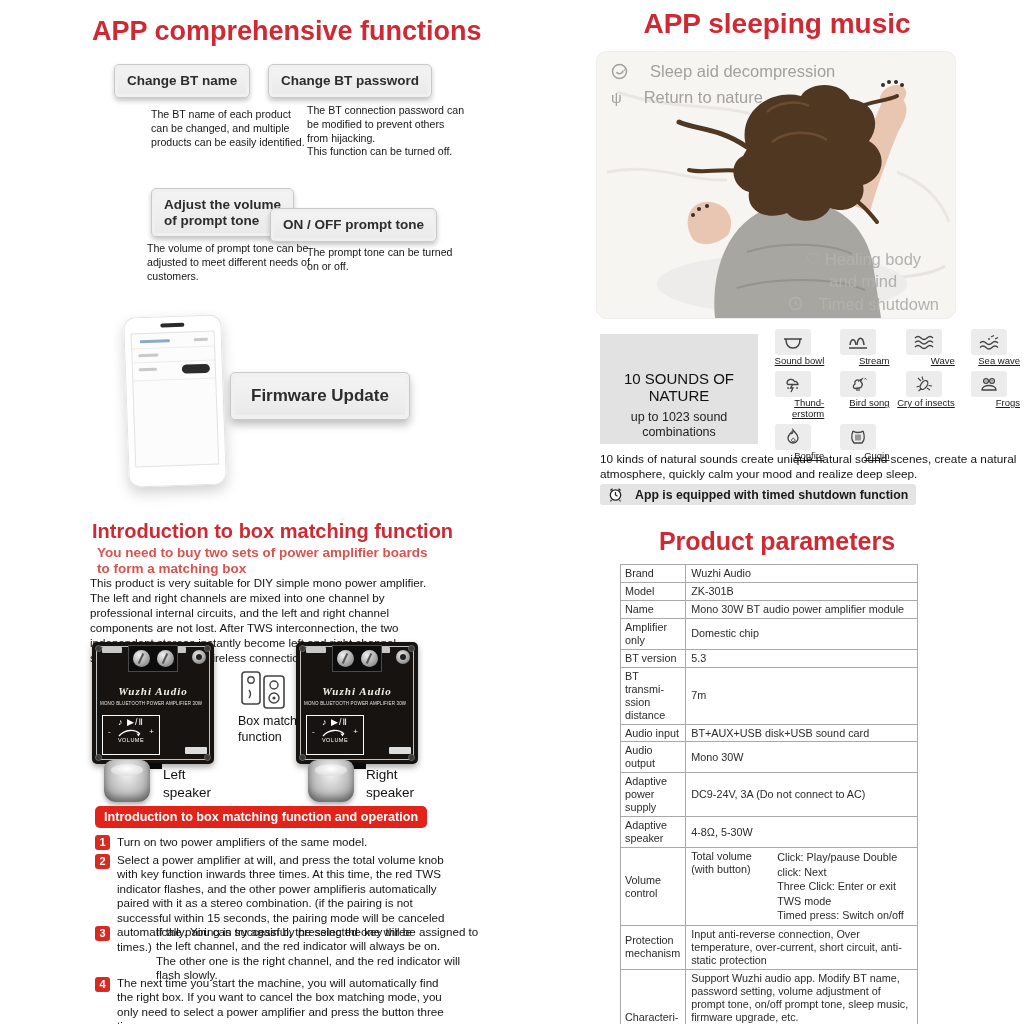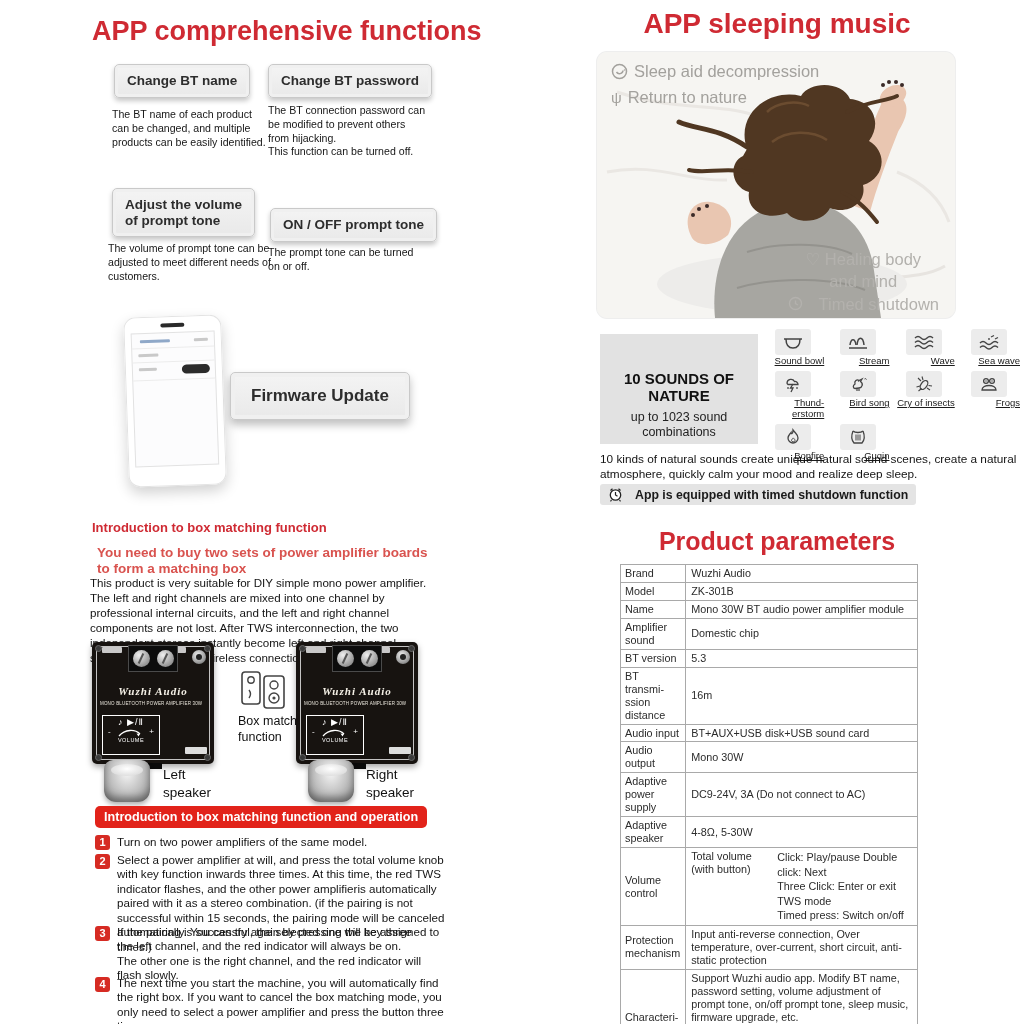"Sleep aid decompression" .ov { gap: 6px -> 22px }
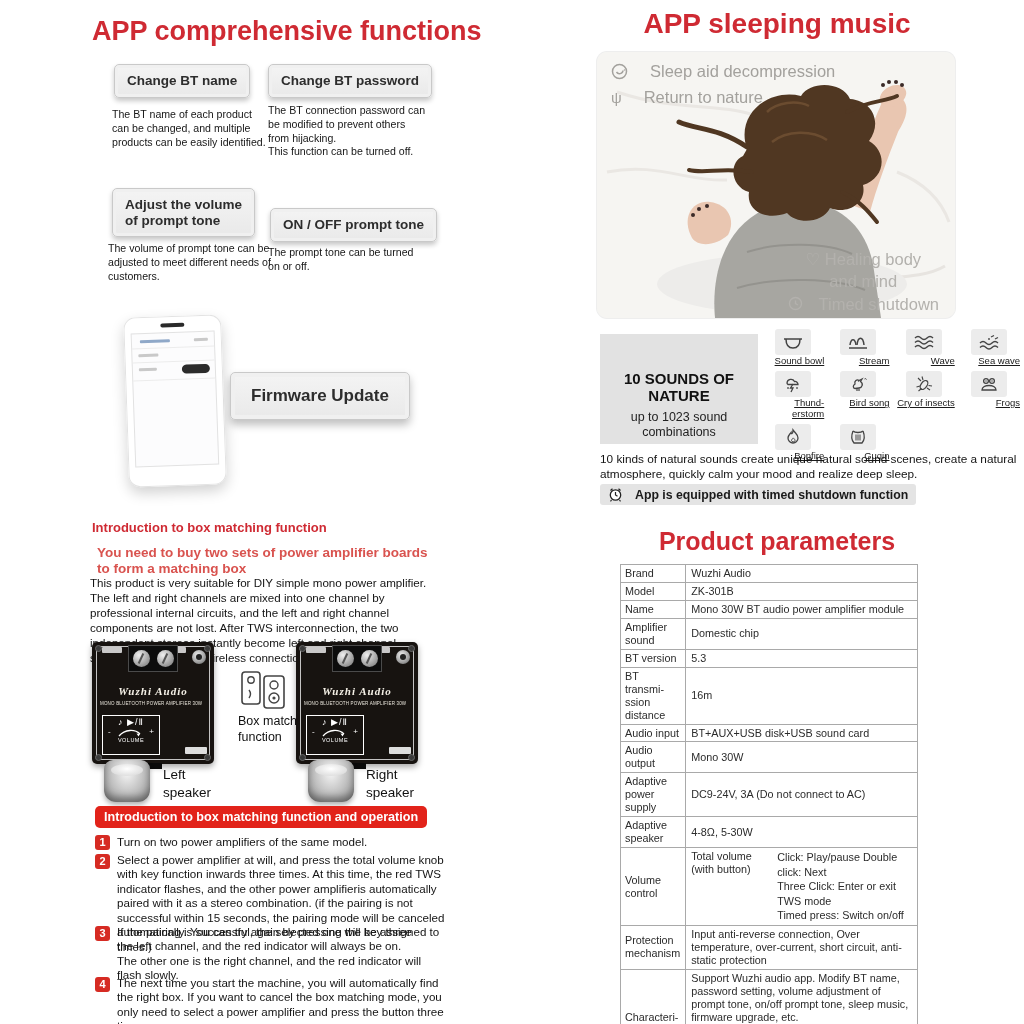"The BT name of each" .preline { margin-left: none -> 39px }
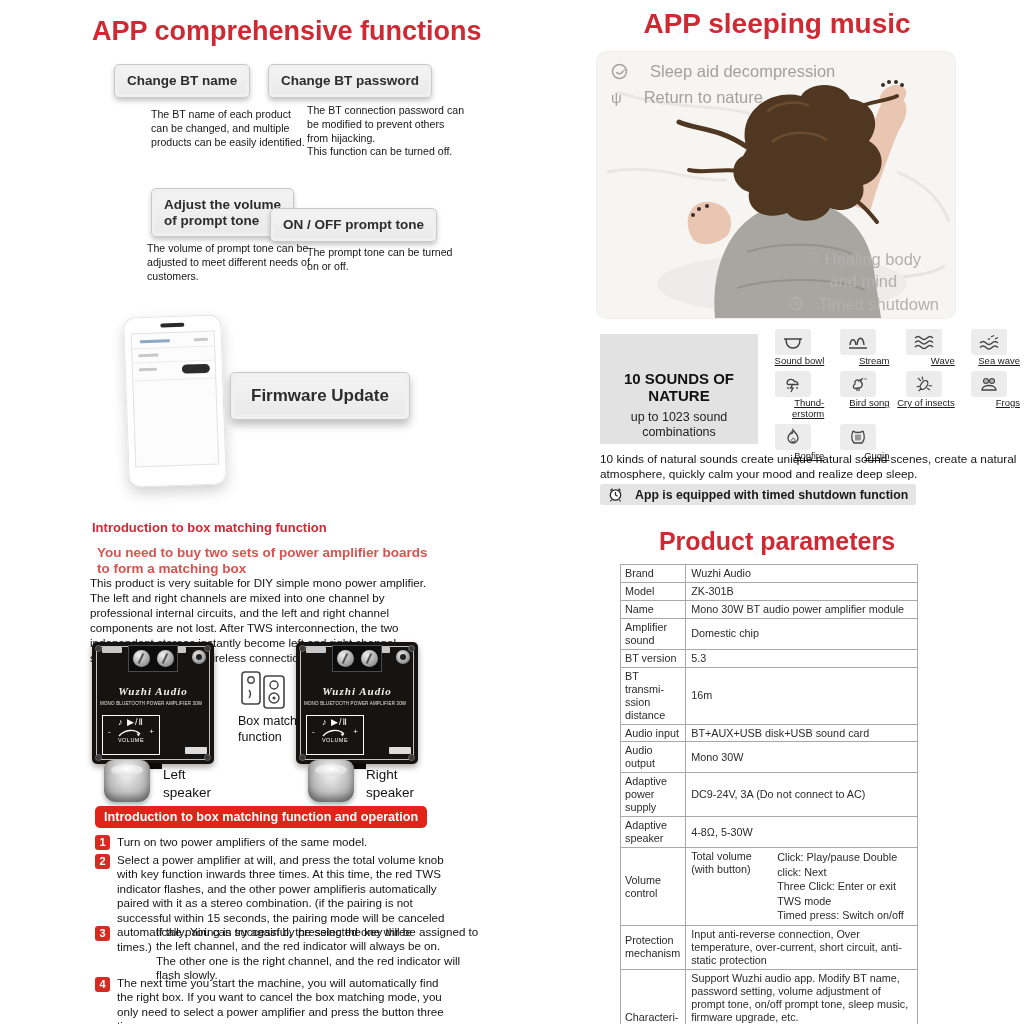"10 SOUNDS OF NATURE" .npanel .big { font-weight: bold -> normal }
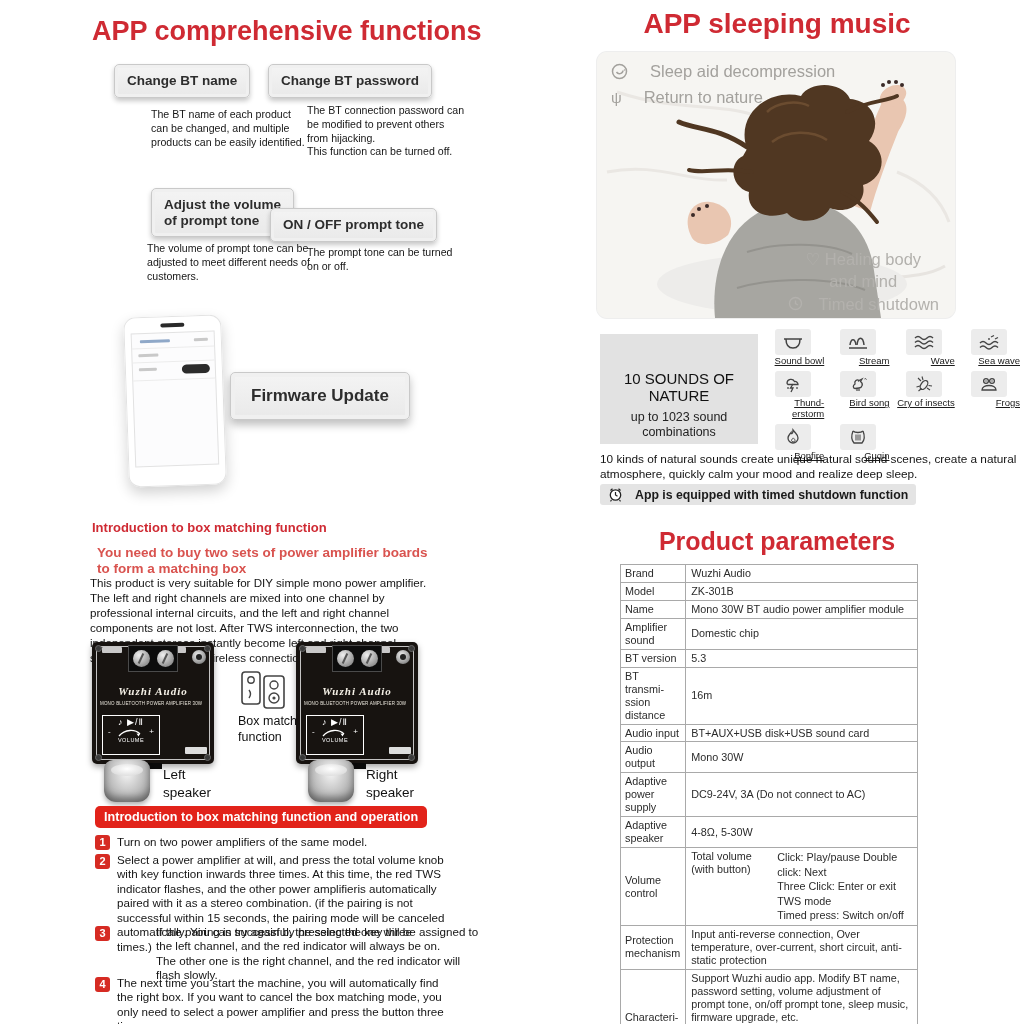"Introduction to box matching function" div.abs { font-size: 13px -> 20px }
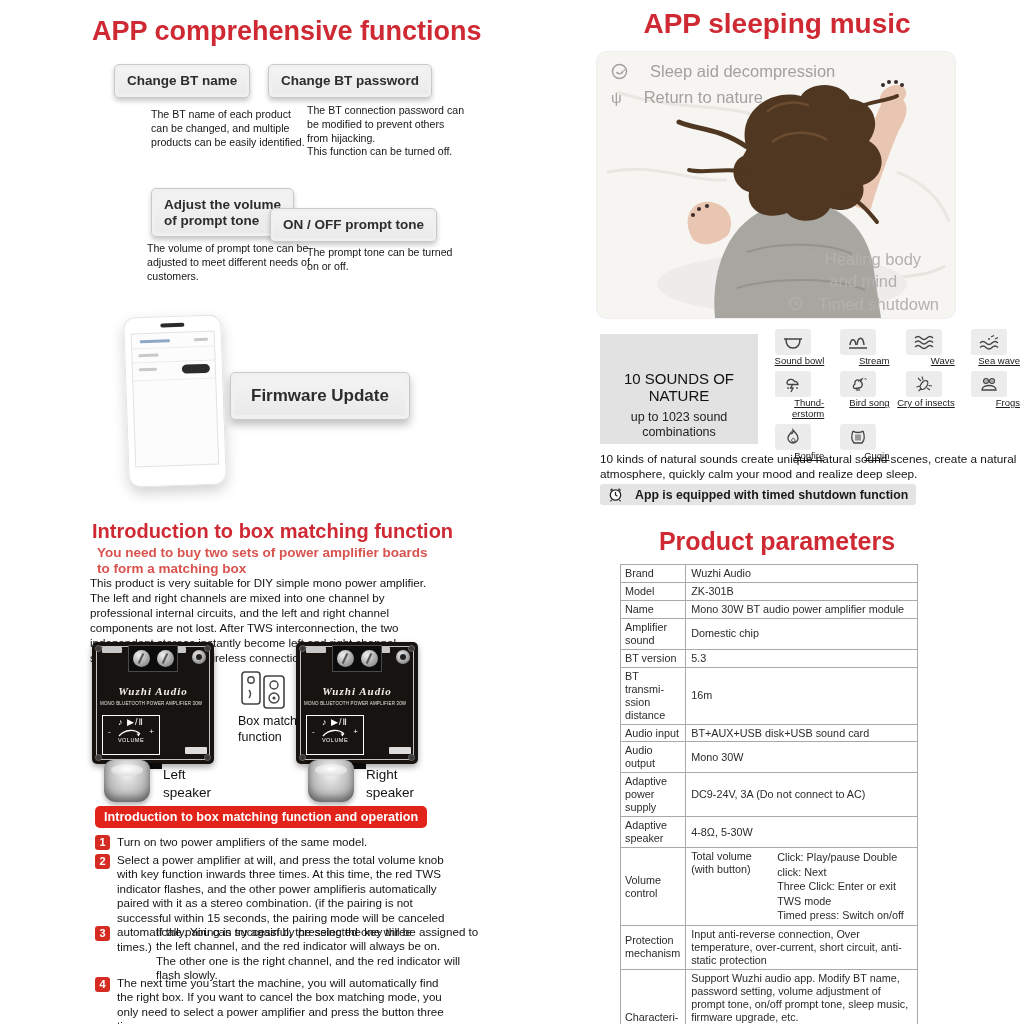"Amplifier sound" td.lbl { text: sound -> only }
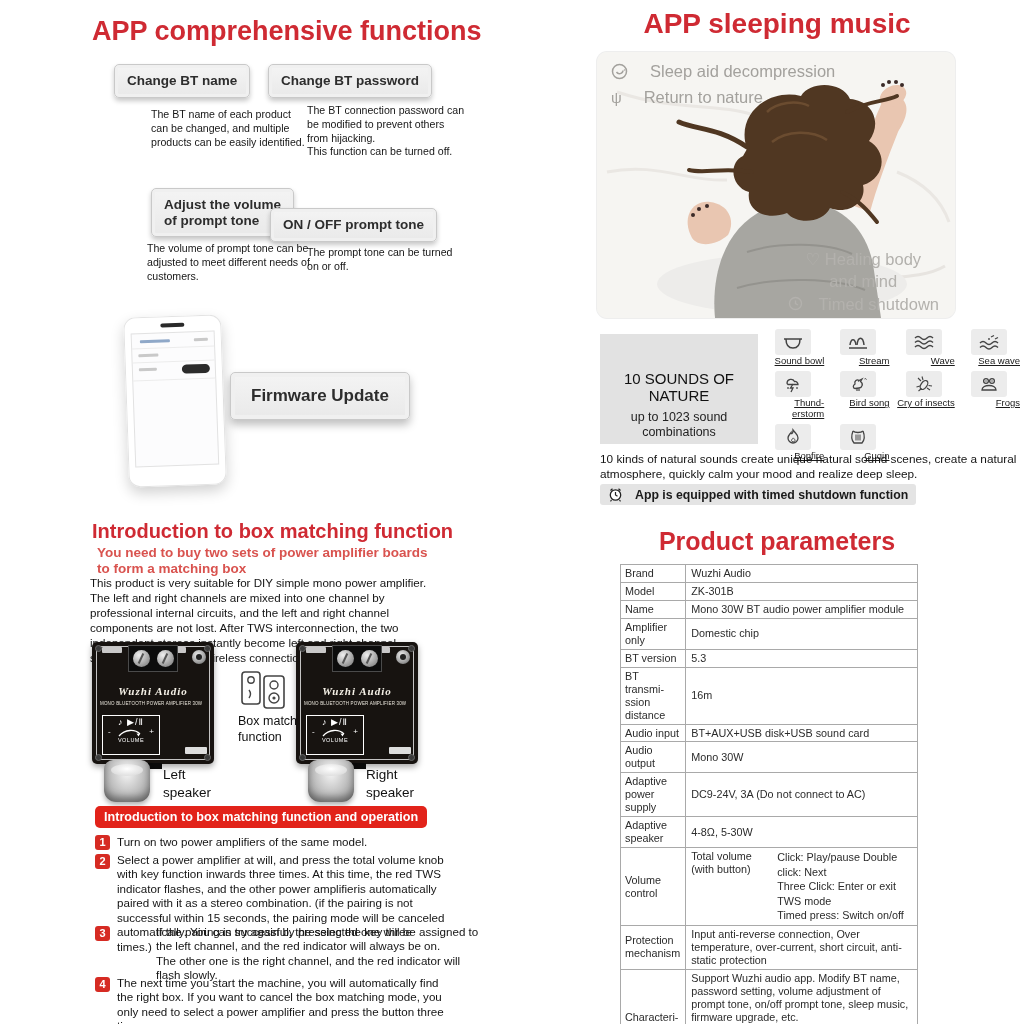"16m" td { text: 16m -> 7m }
